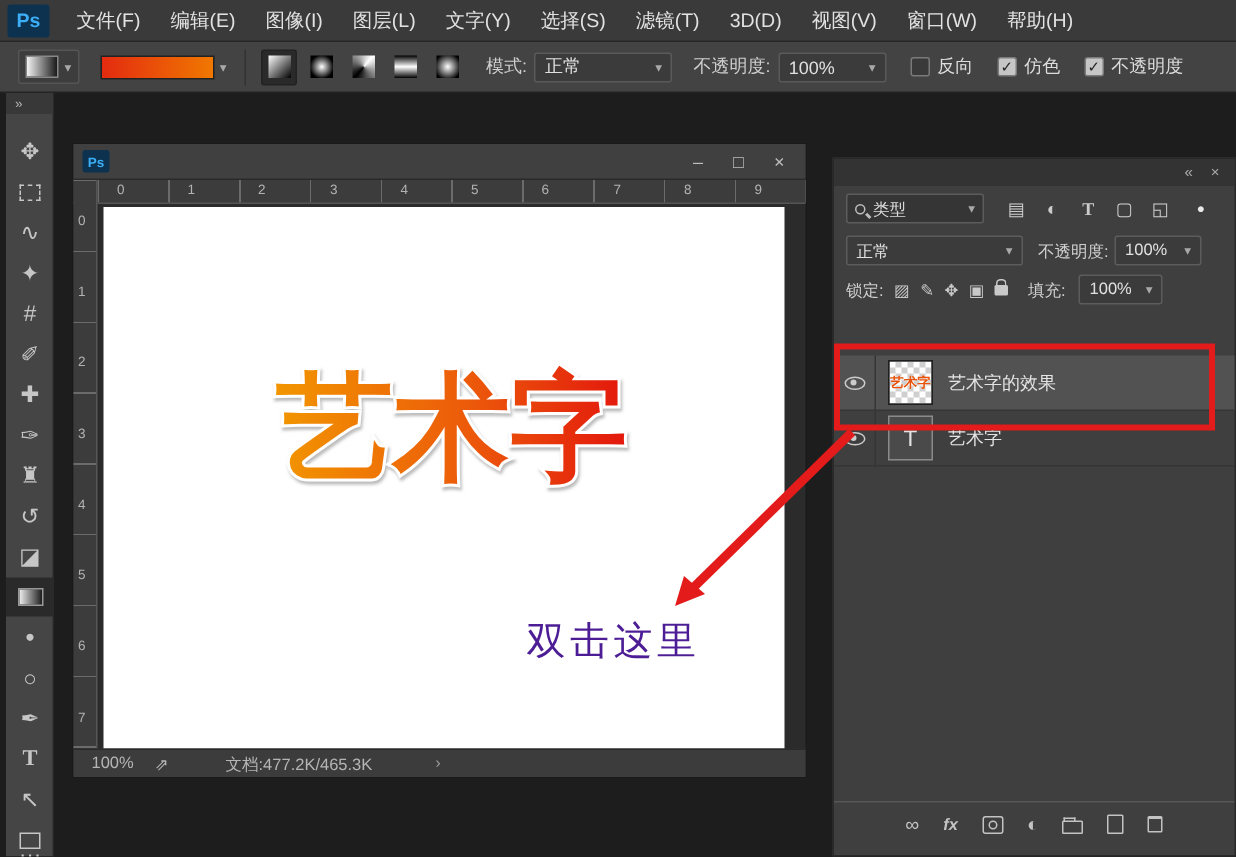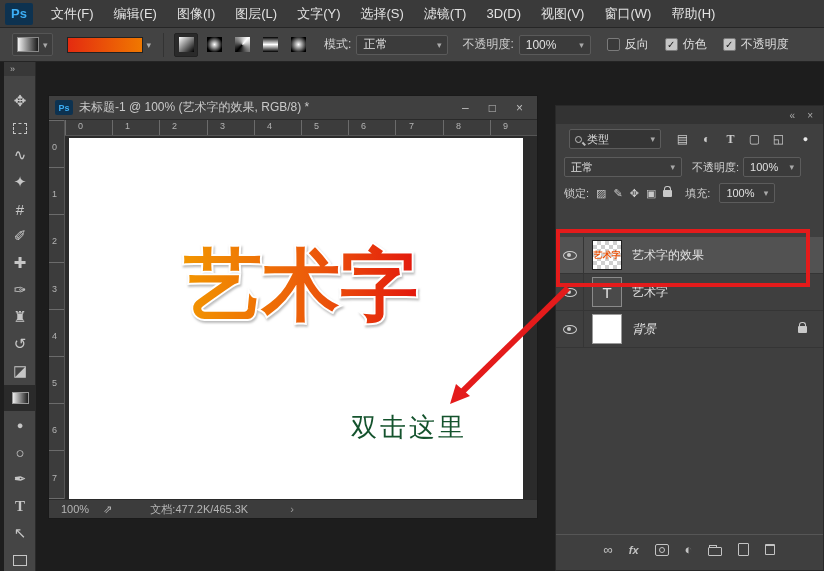"未标题-1 @ 100% (艺术字的效果, RGB/8)" span.doctitle-text { html: <span>未标题-1 @ 100% (艺术字的效果, RGB/8) *</span> -> none }
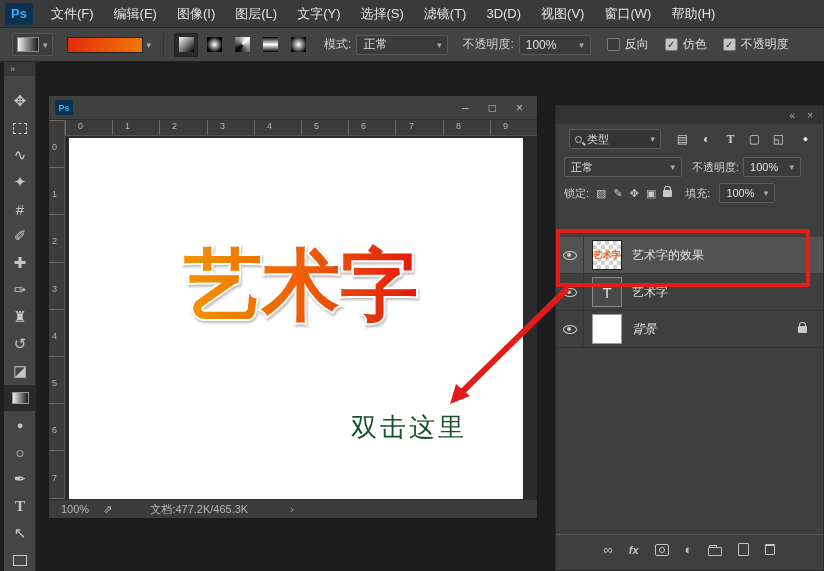"类型" .filterrow { justify-content: flex-end -> none }
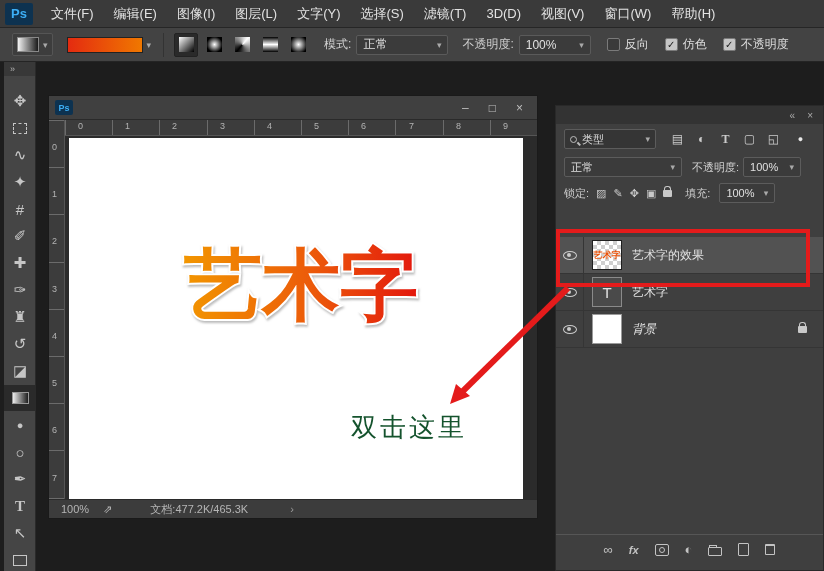"背景" div.layer-row { html: <div> <div> <span></span> </div> <div></div> <span>背景</span> <span></span> </div> -> none }
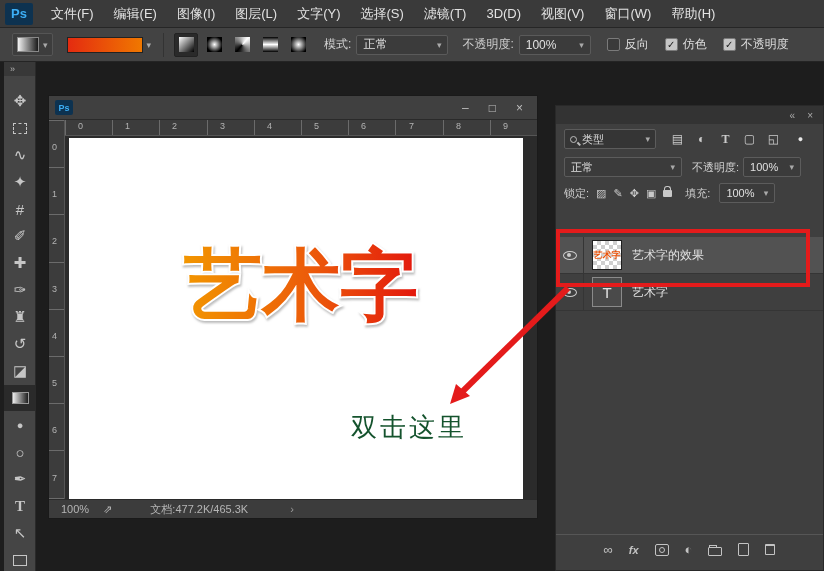"双击这里" .annotation-text { color: #14532d -> #4c1d95 }
